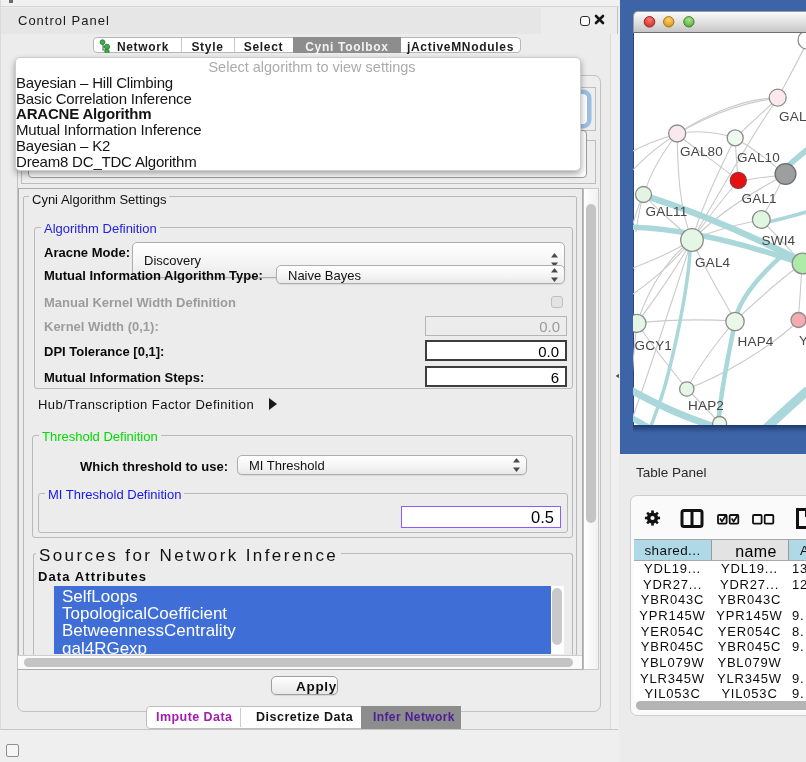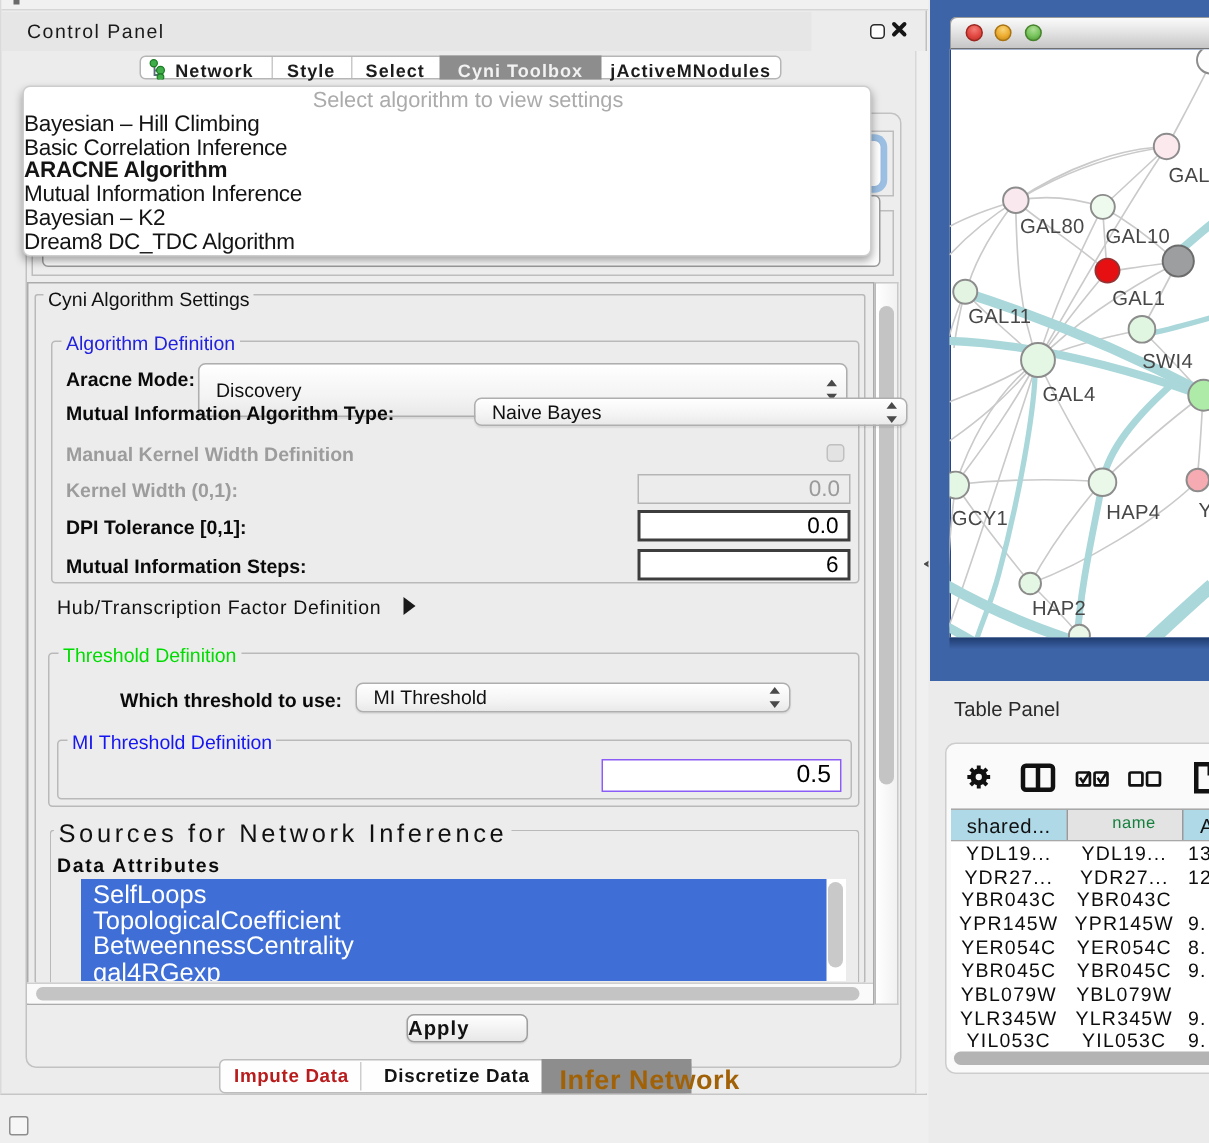"Naive Bayes" div.combo { margin-left: 40px -> none }
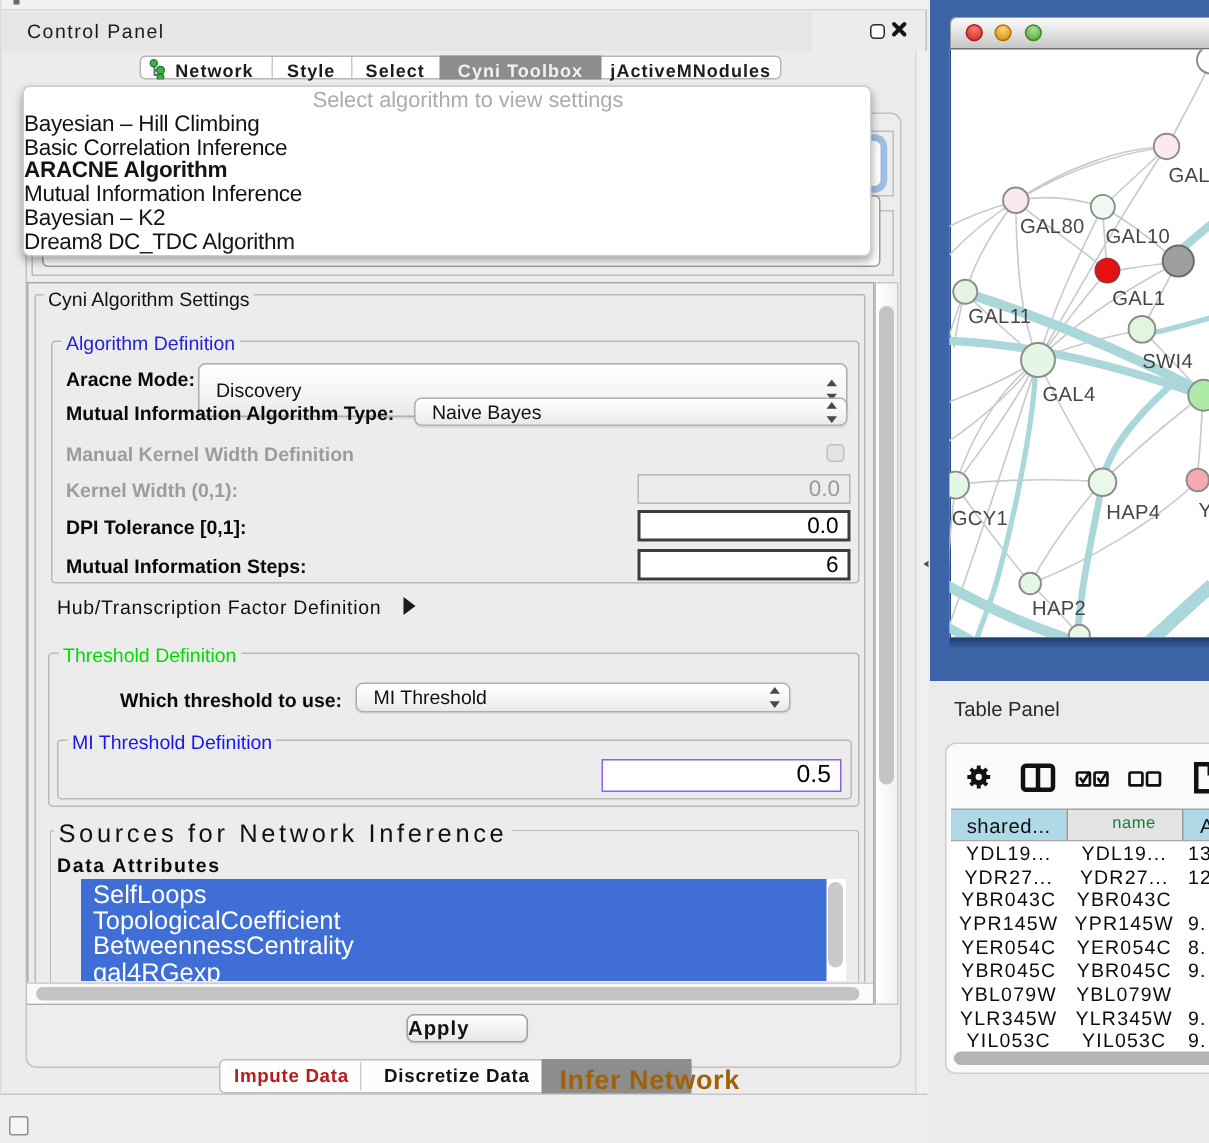"name" div.abs { color: #15803d -> #000000; font-size: 11px -> 16px }
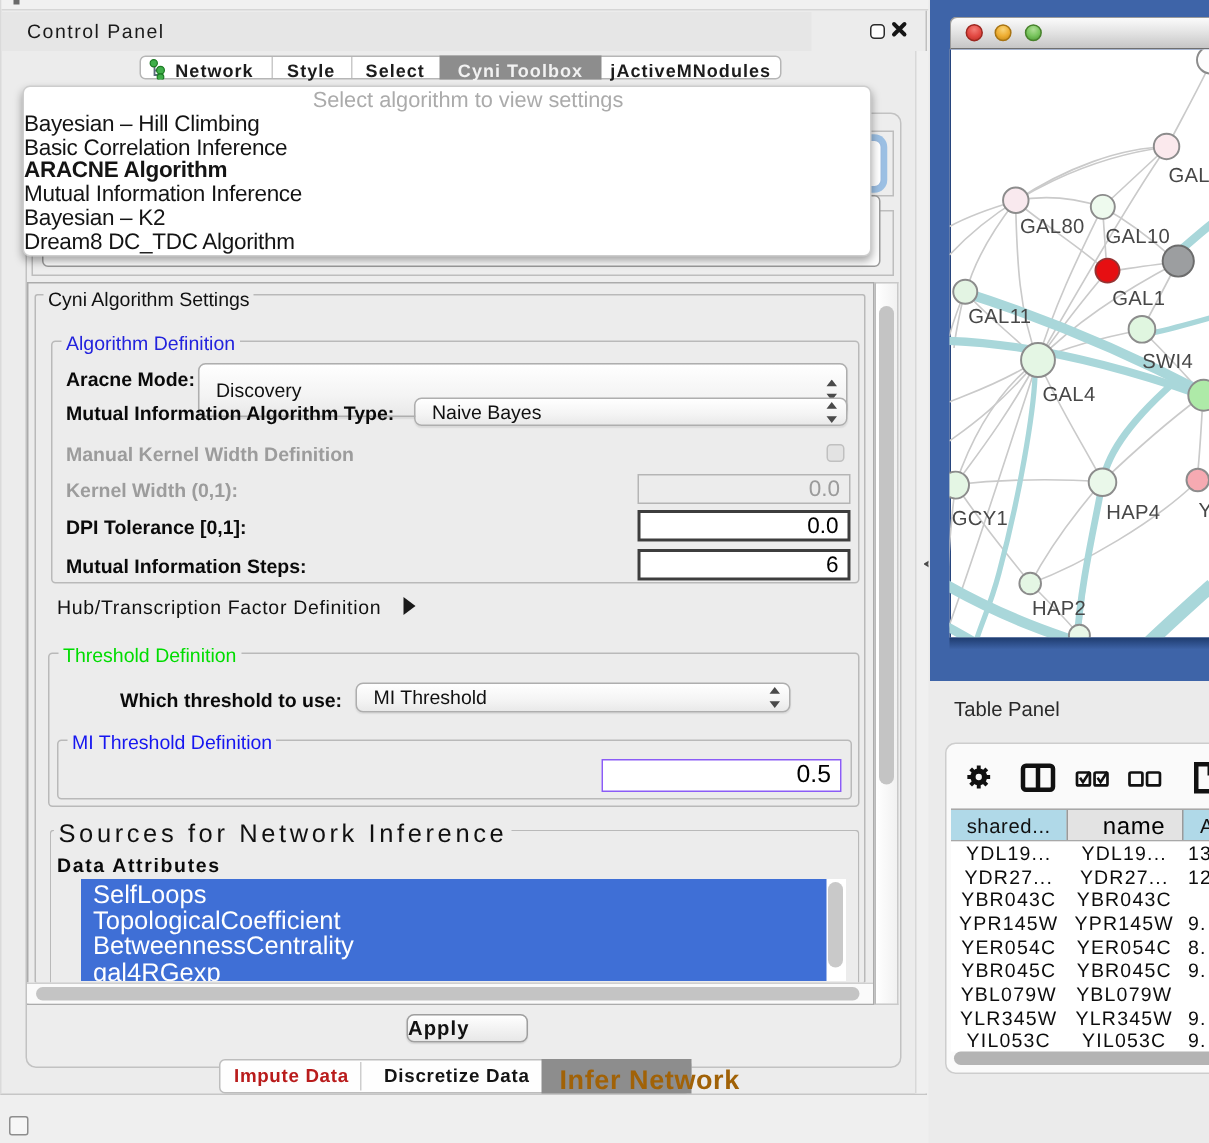"Apply" div.abs { text-align: left -> right; width: 81px -> 67px }
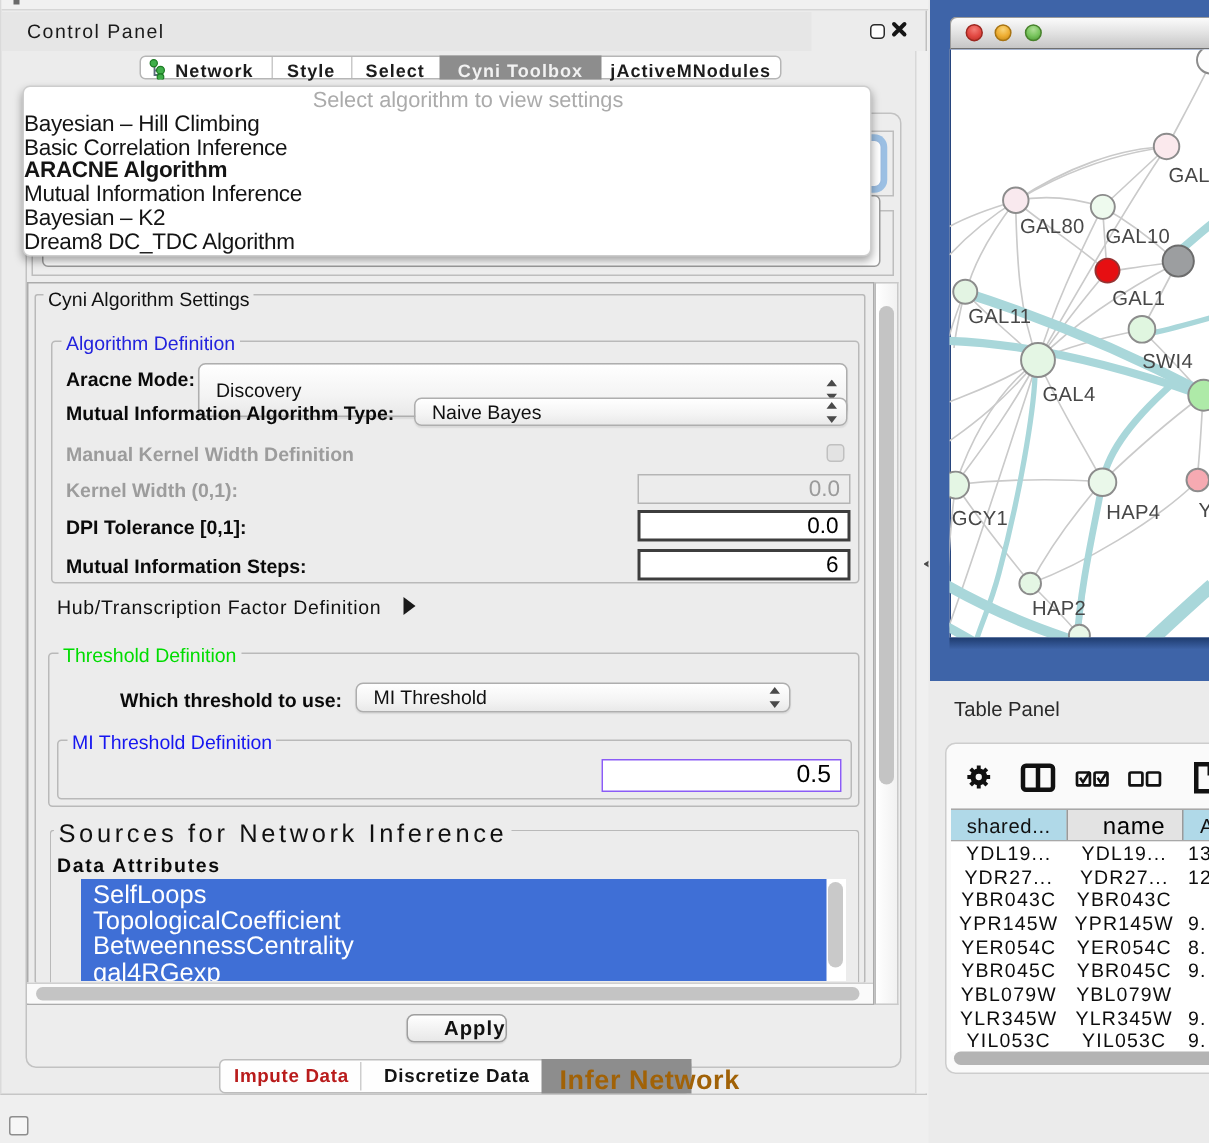"Impute Data" div.abs { color: #b91c1c -> #a21caf }
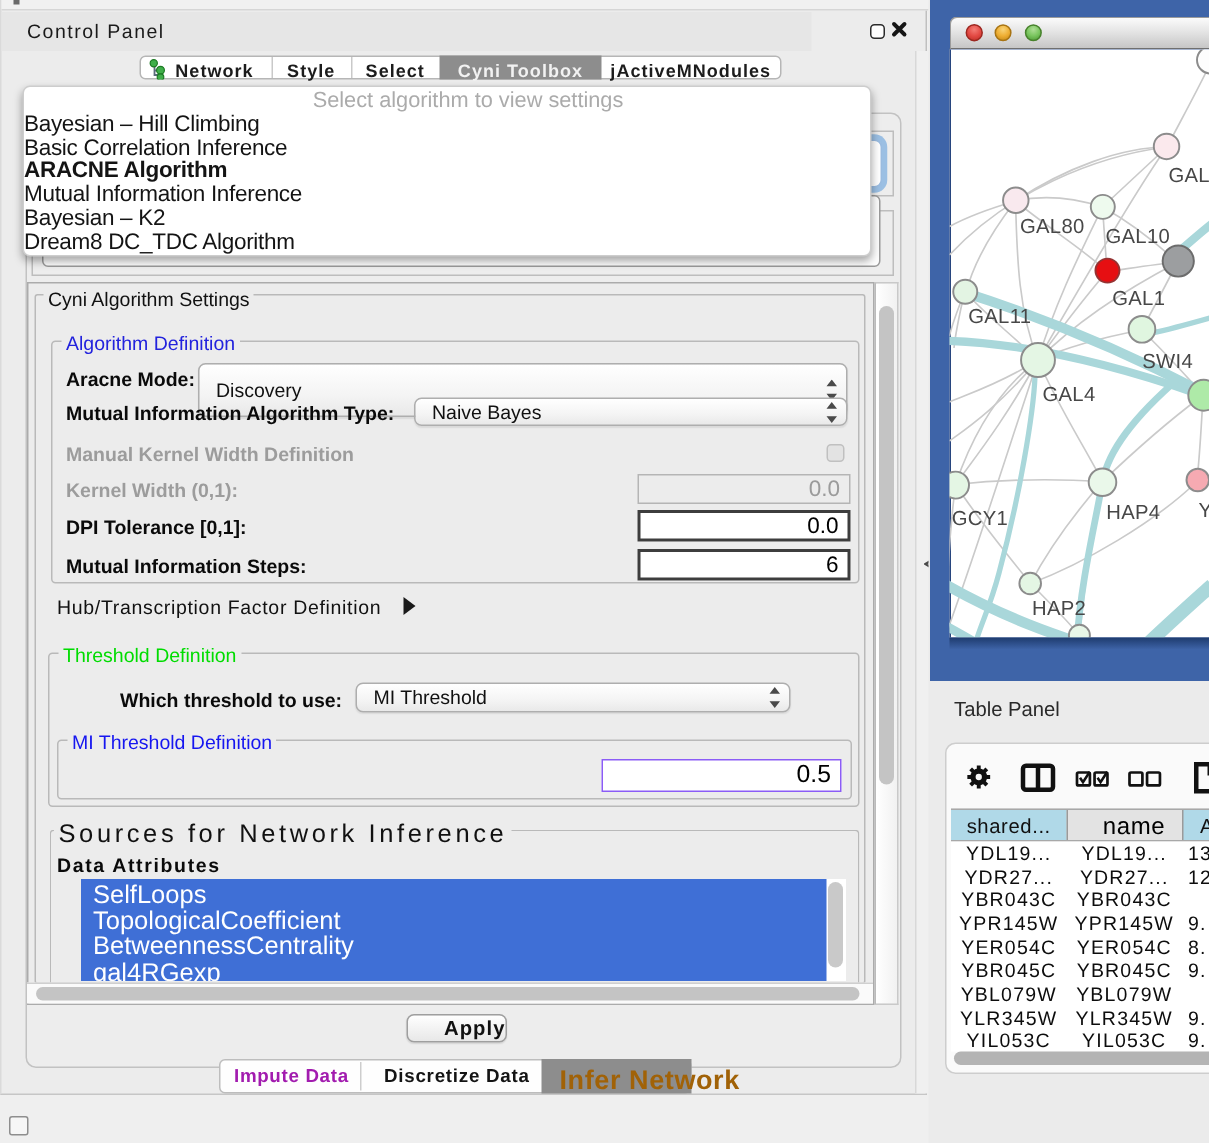"Infer Network" div.abs { color: #a16207 -> #4c1d95; font-size: 18px -> 12px }
